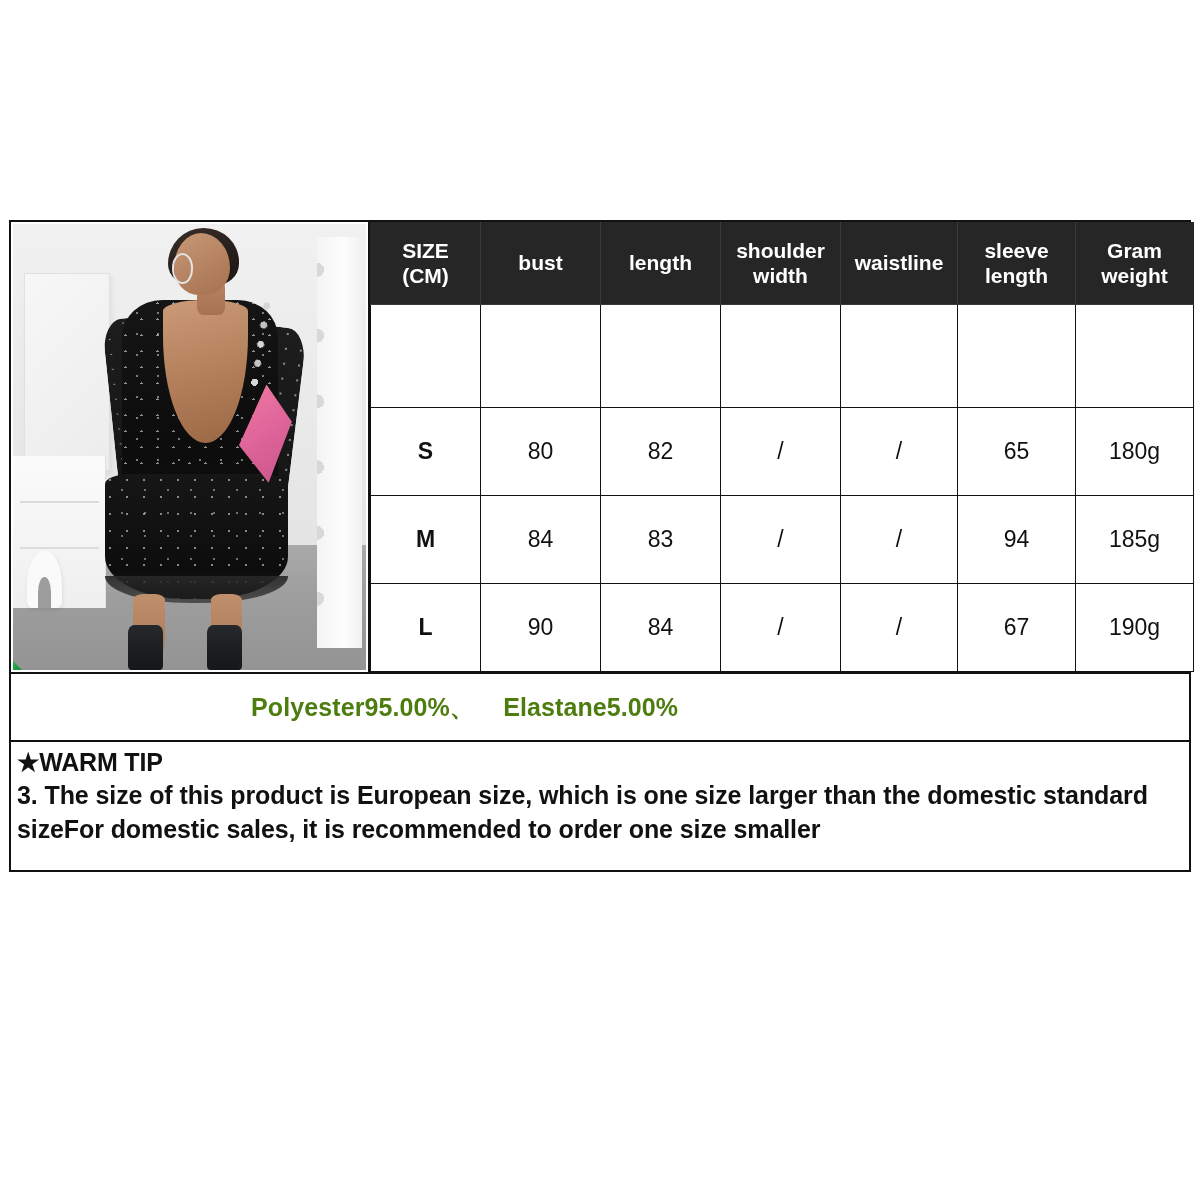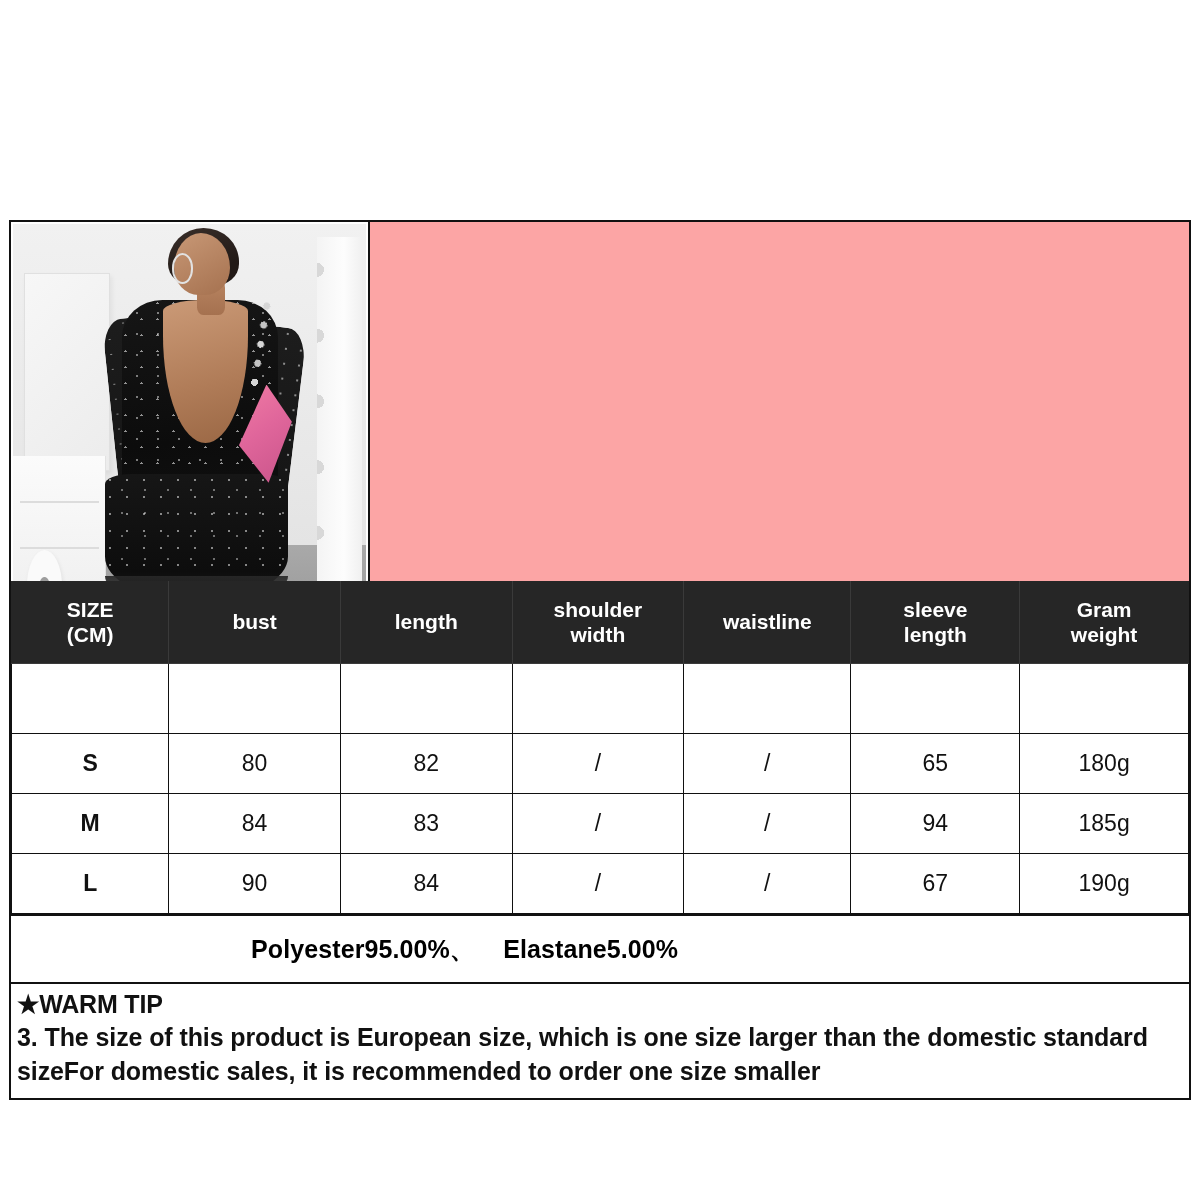"SIZE" .chart-top { background: #fca5a5 -> #c2410c; flex-direction: column -> none }
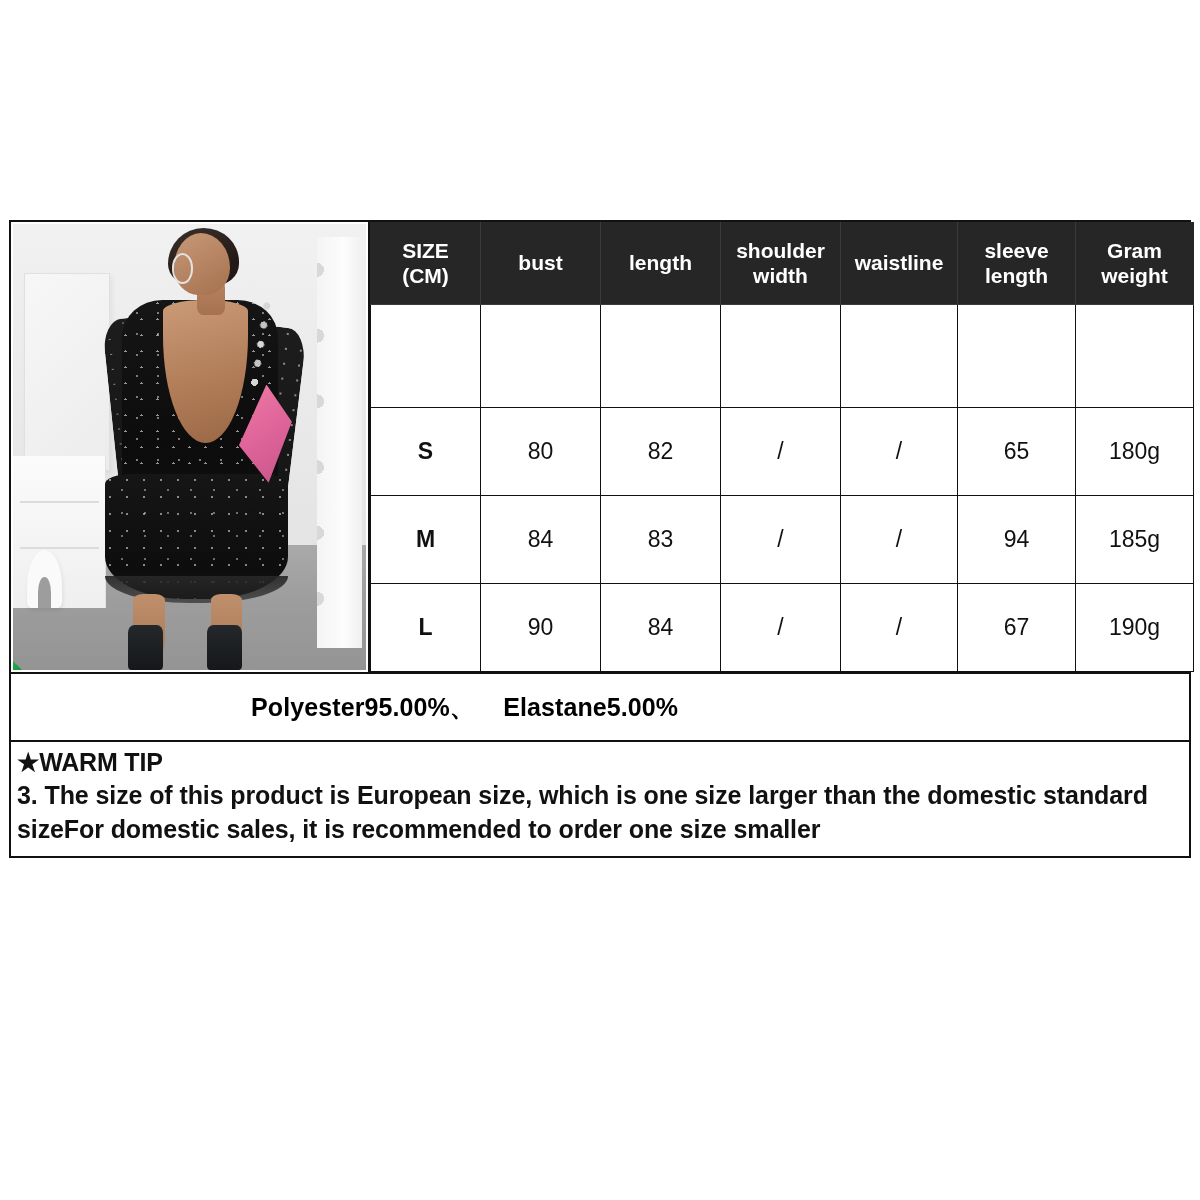"Polyester95.00%、 Elastane5.00%" .material-text { color: #000000 -> #4d7c0f }
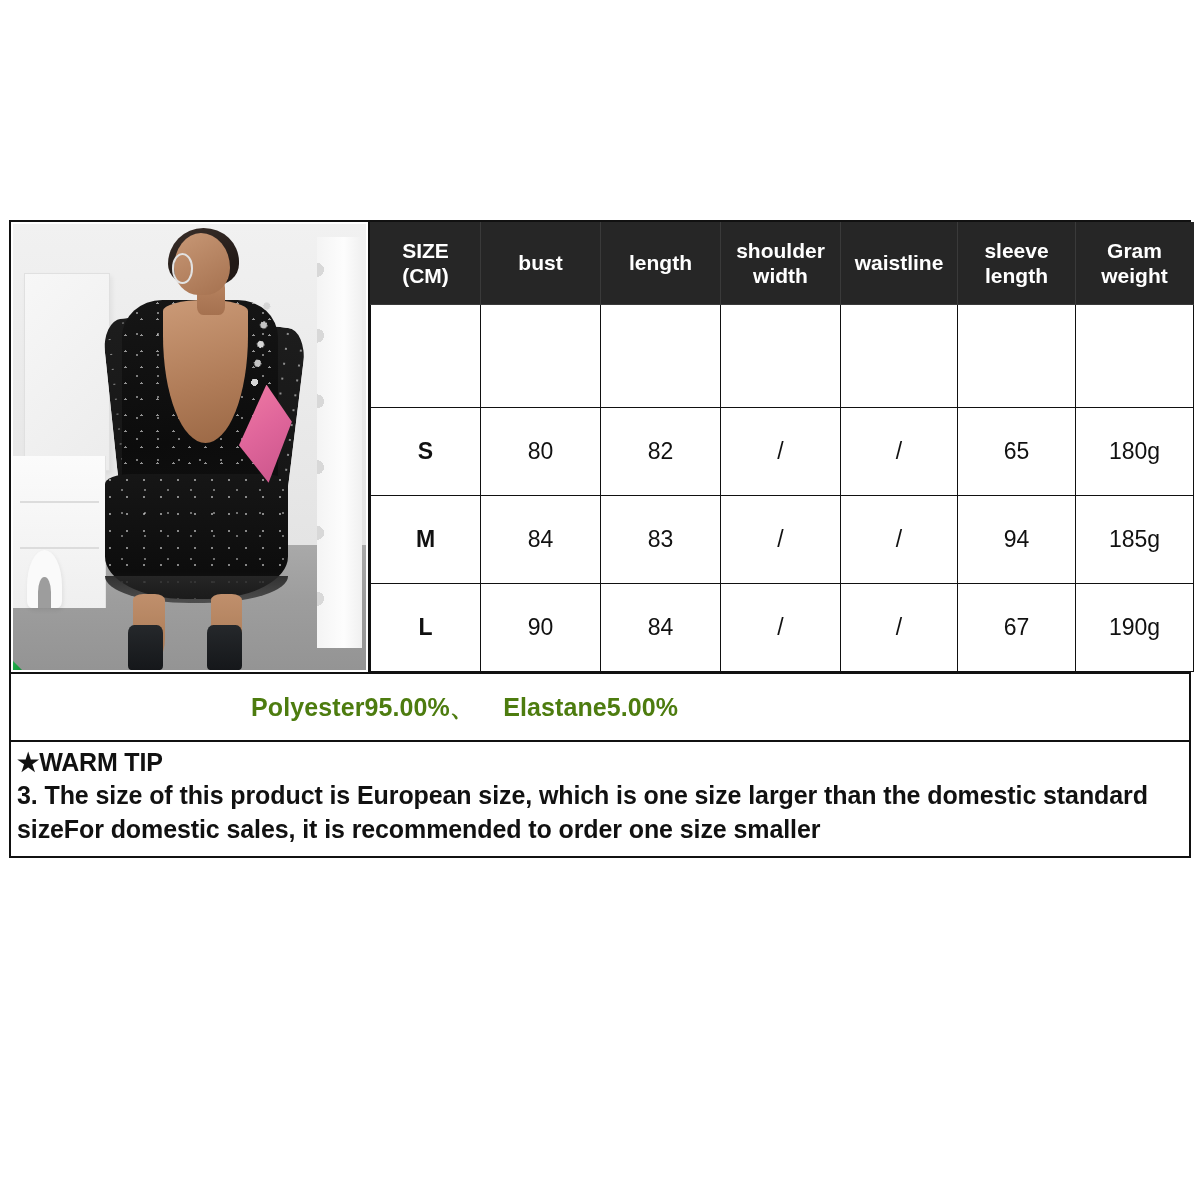"★WARM TIP" .tip-block { padding: 4px 6px 10px 6px -> 4px 6px 24px 6px }
